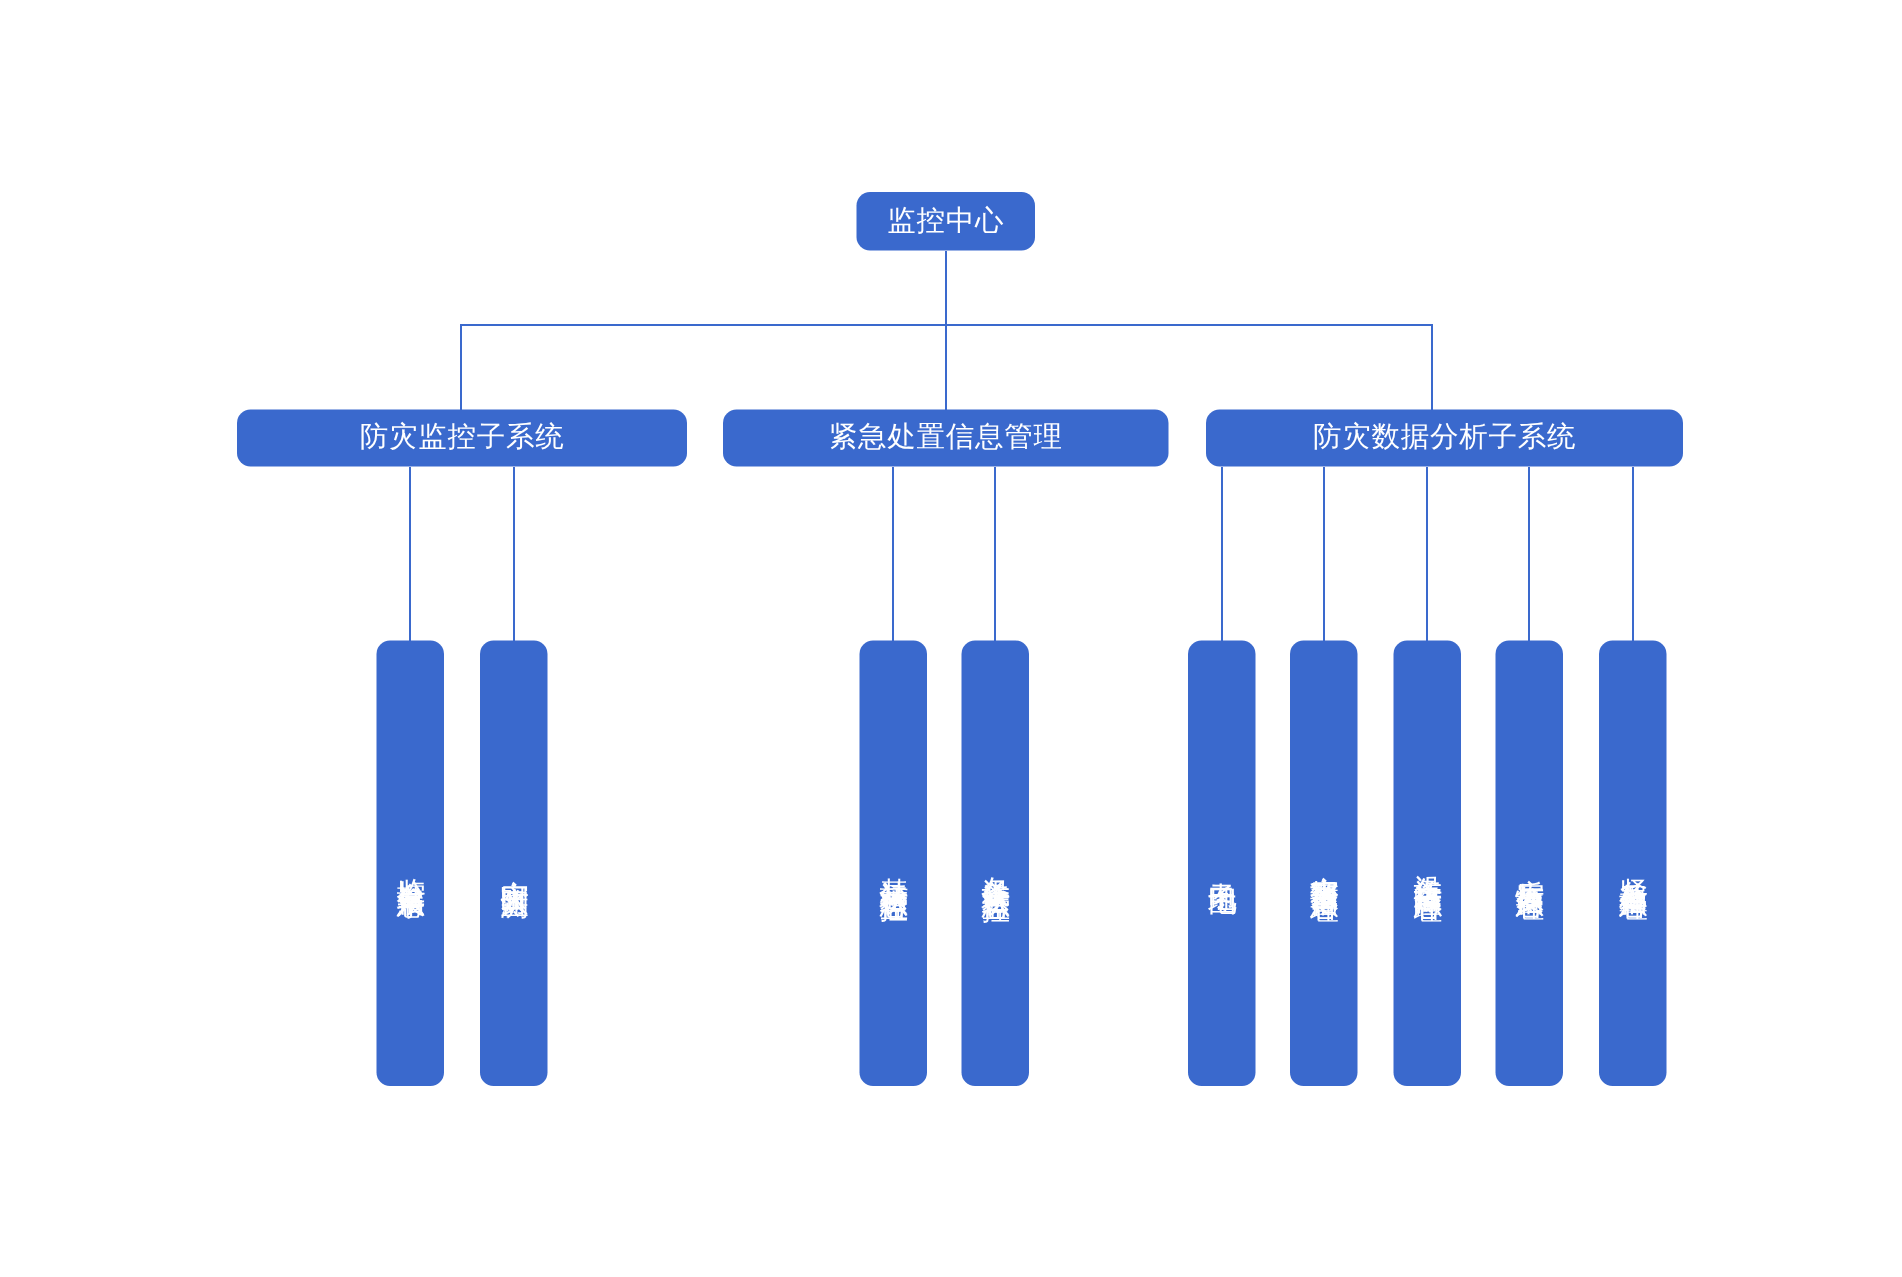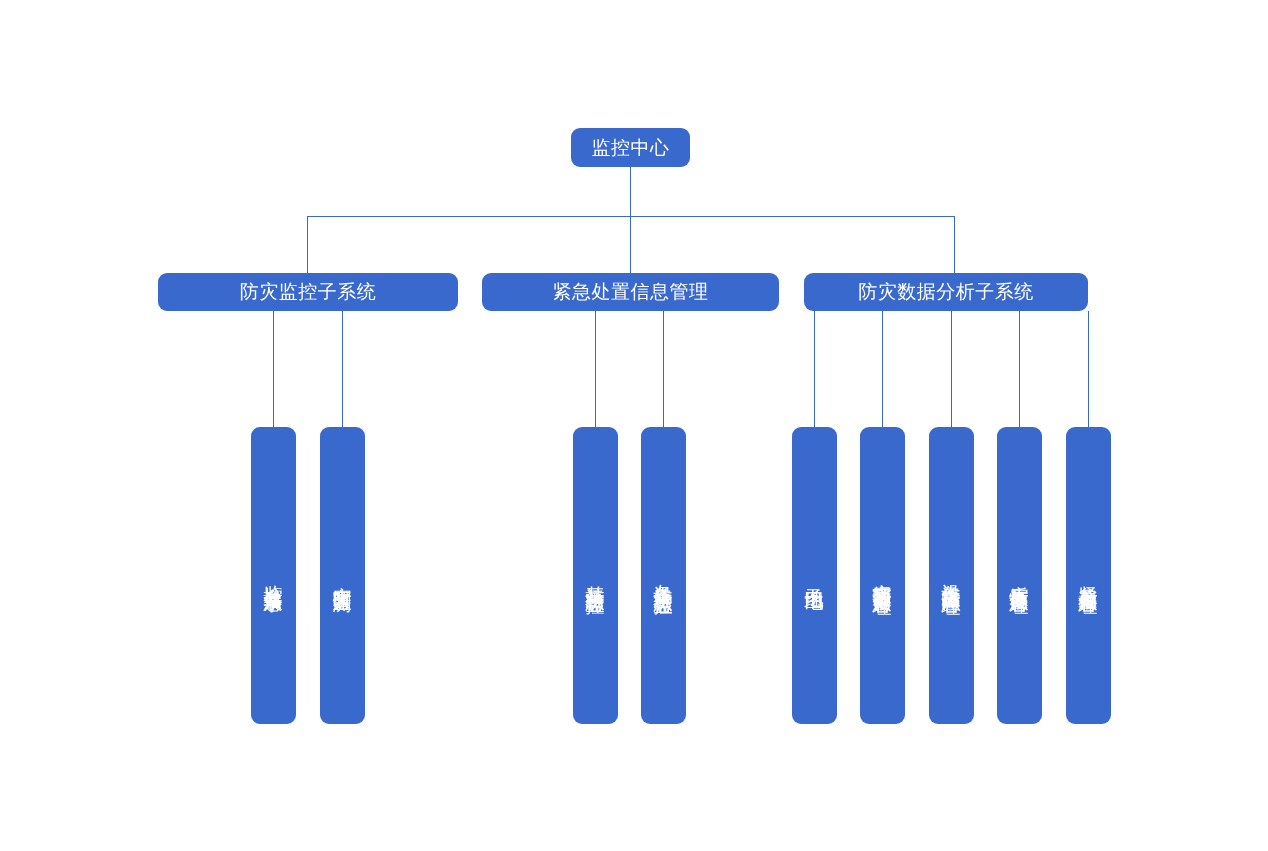"防灾数据分析子系统" .node.level2.l2-2 { width: 284px -> 318px }
